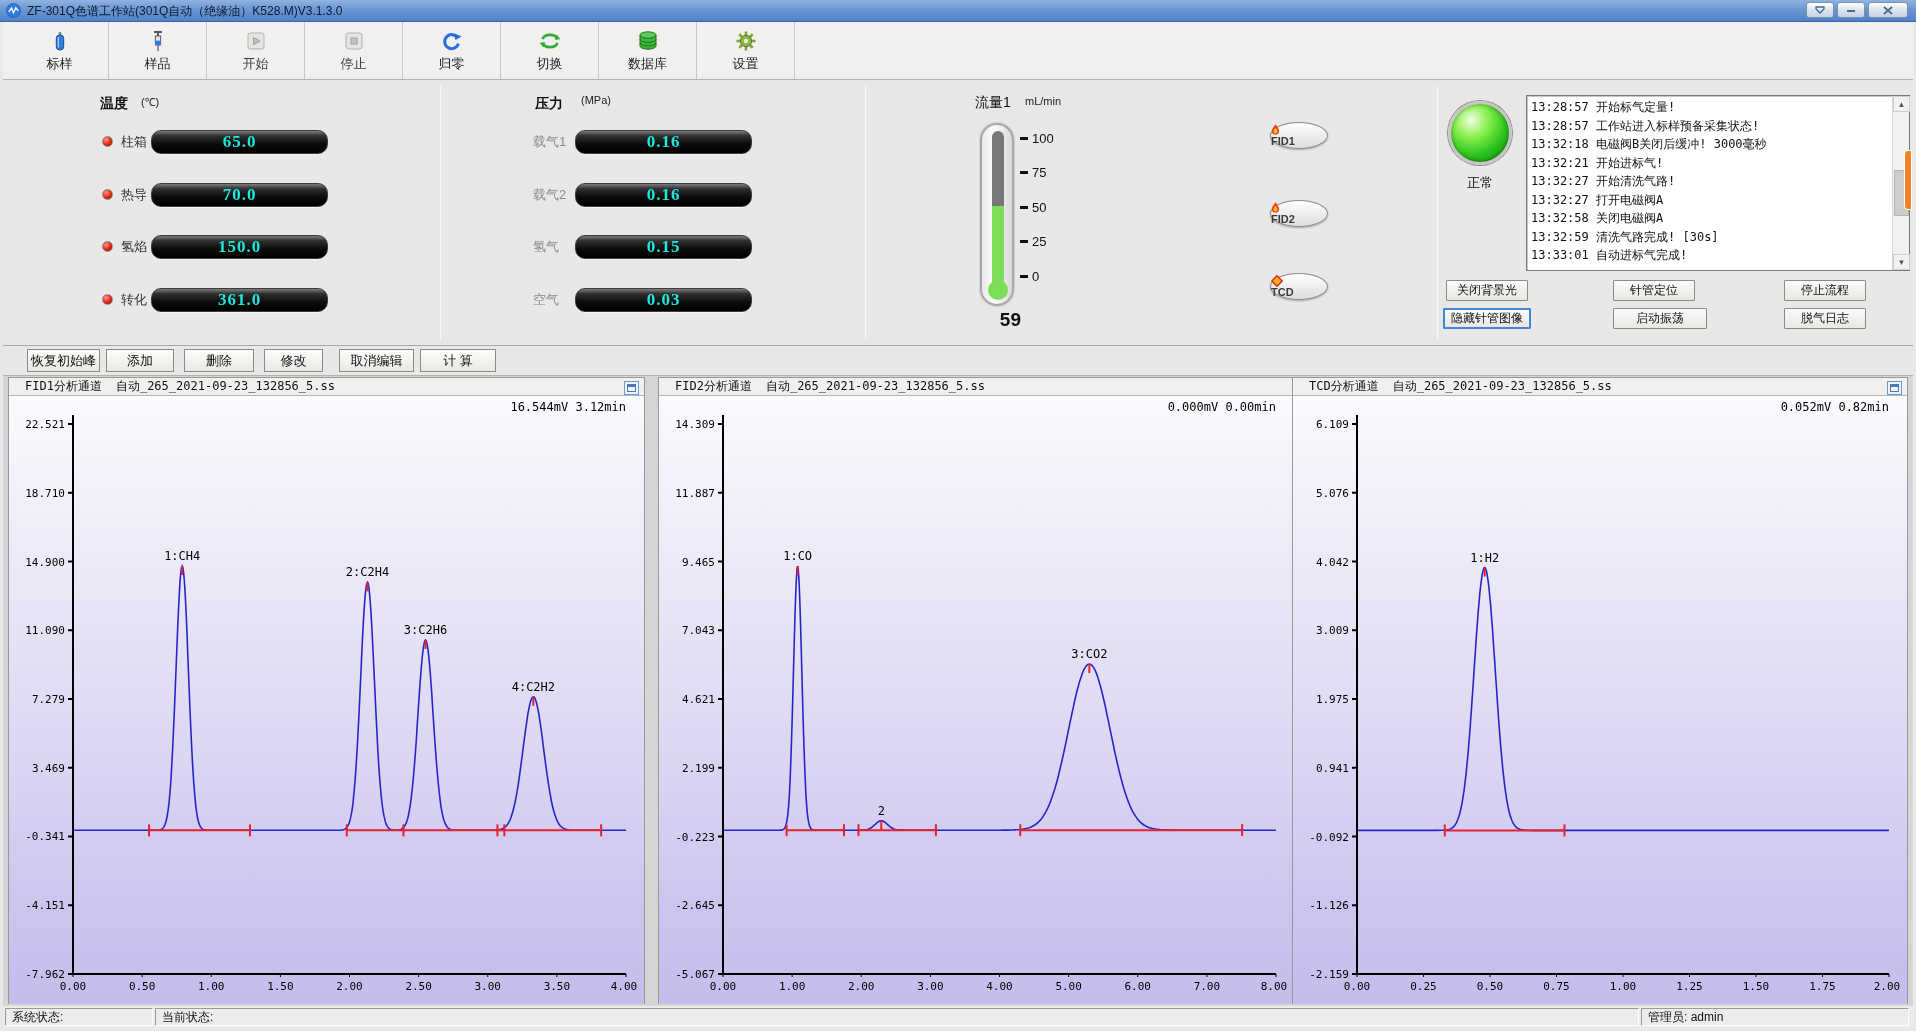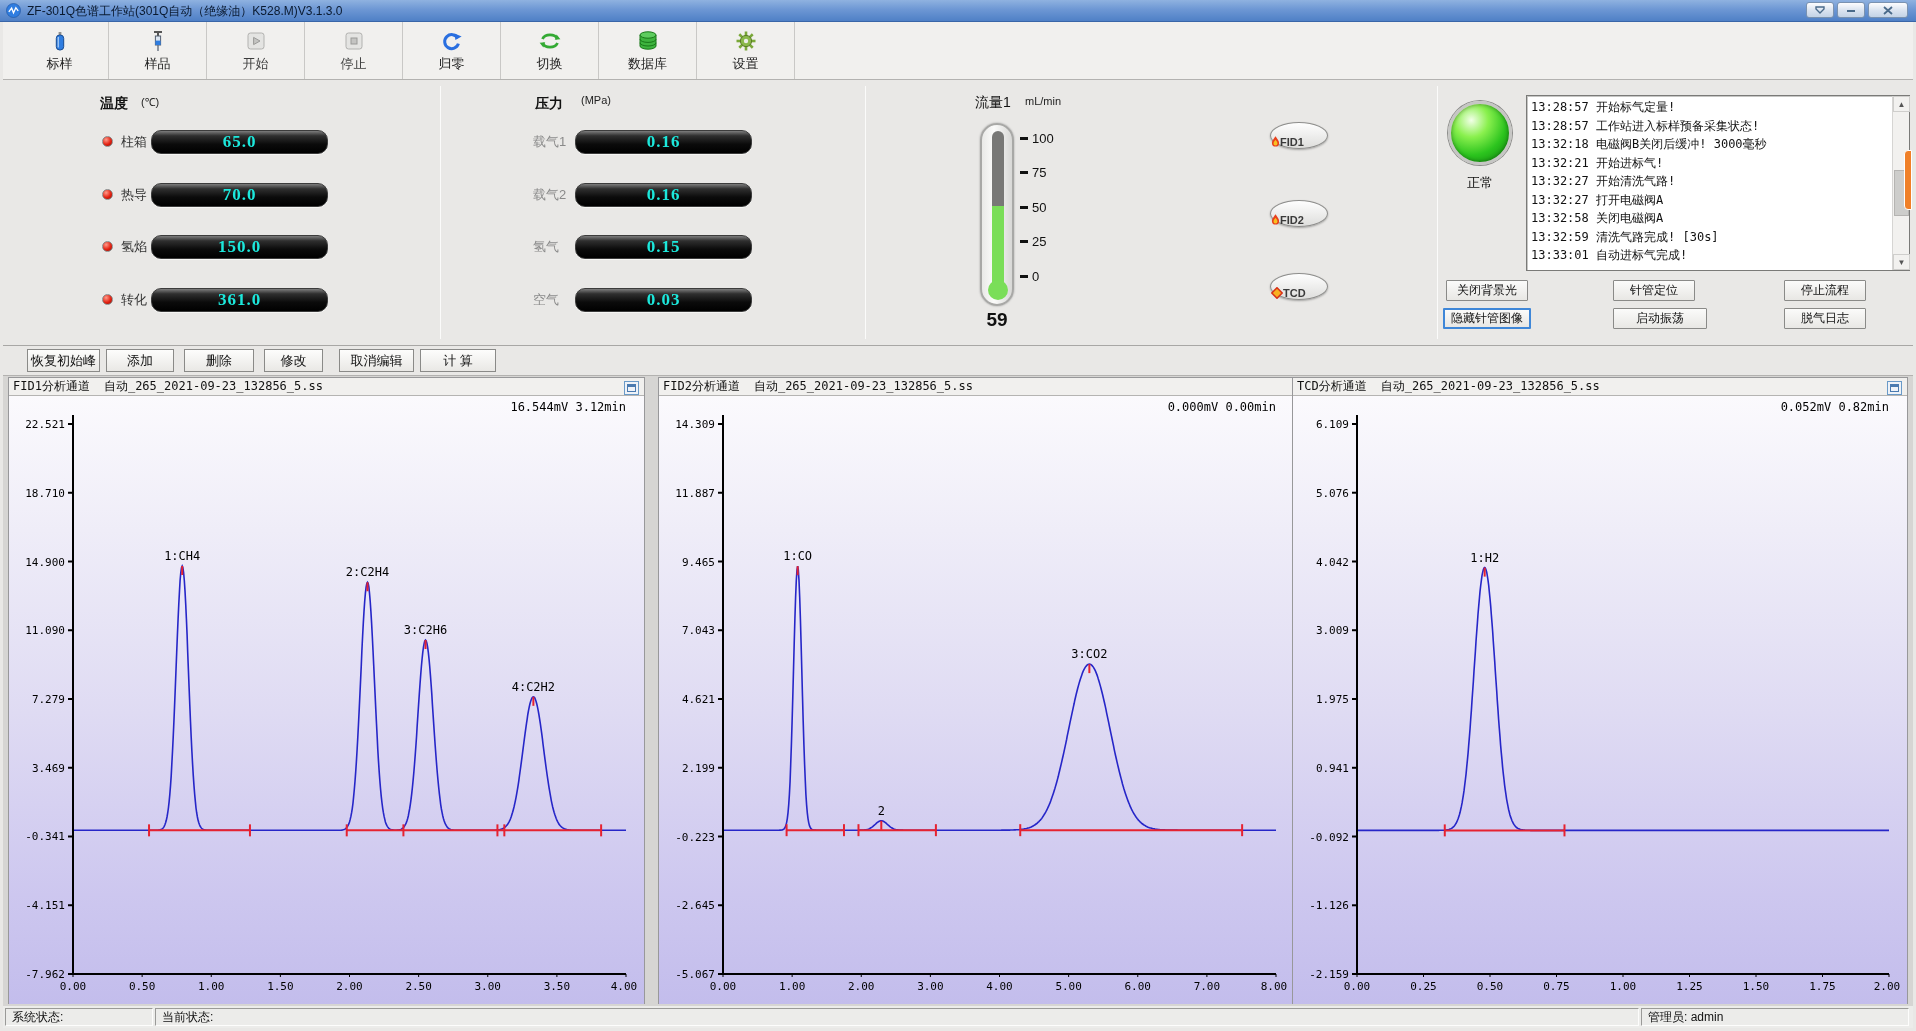"FID1" .det { align-items: flex-end -> flex-start; flex-direction: row -> column }
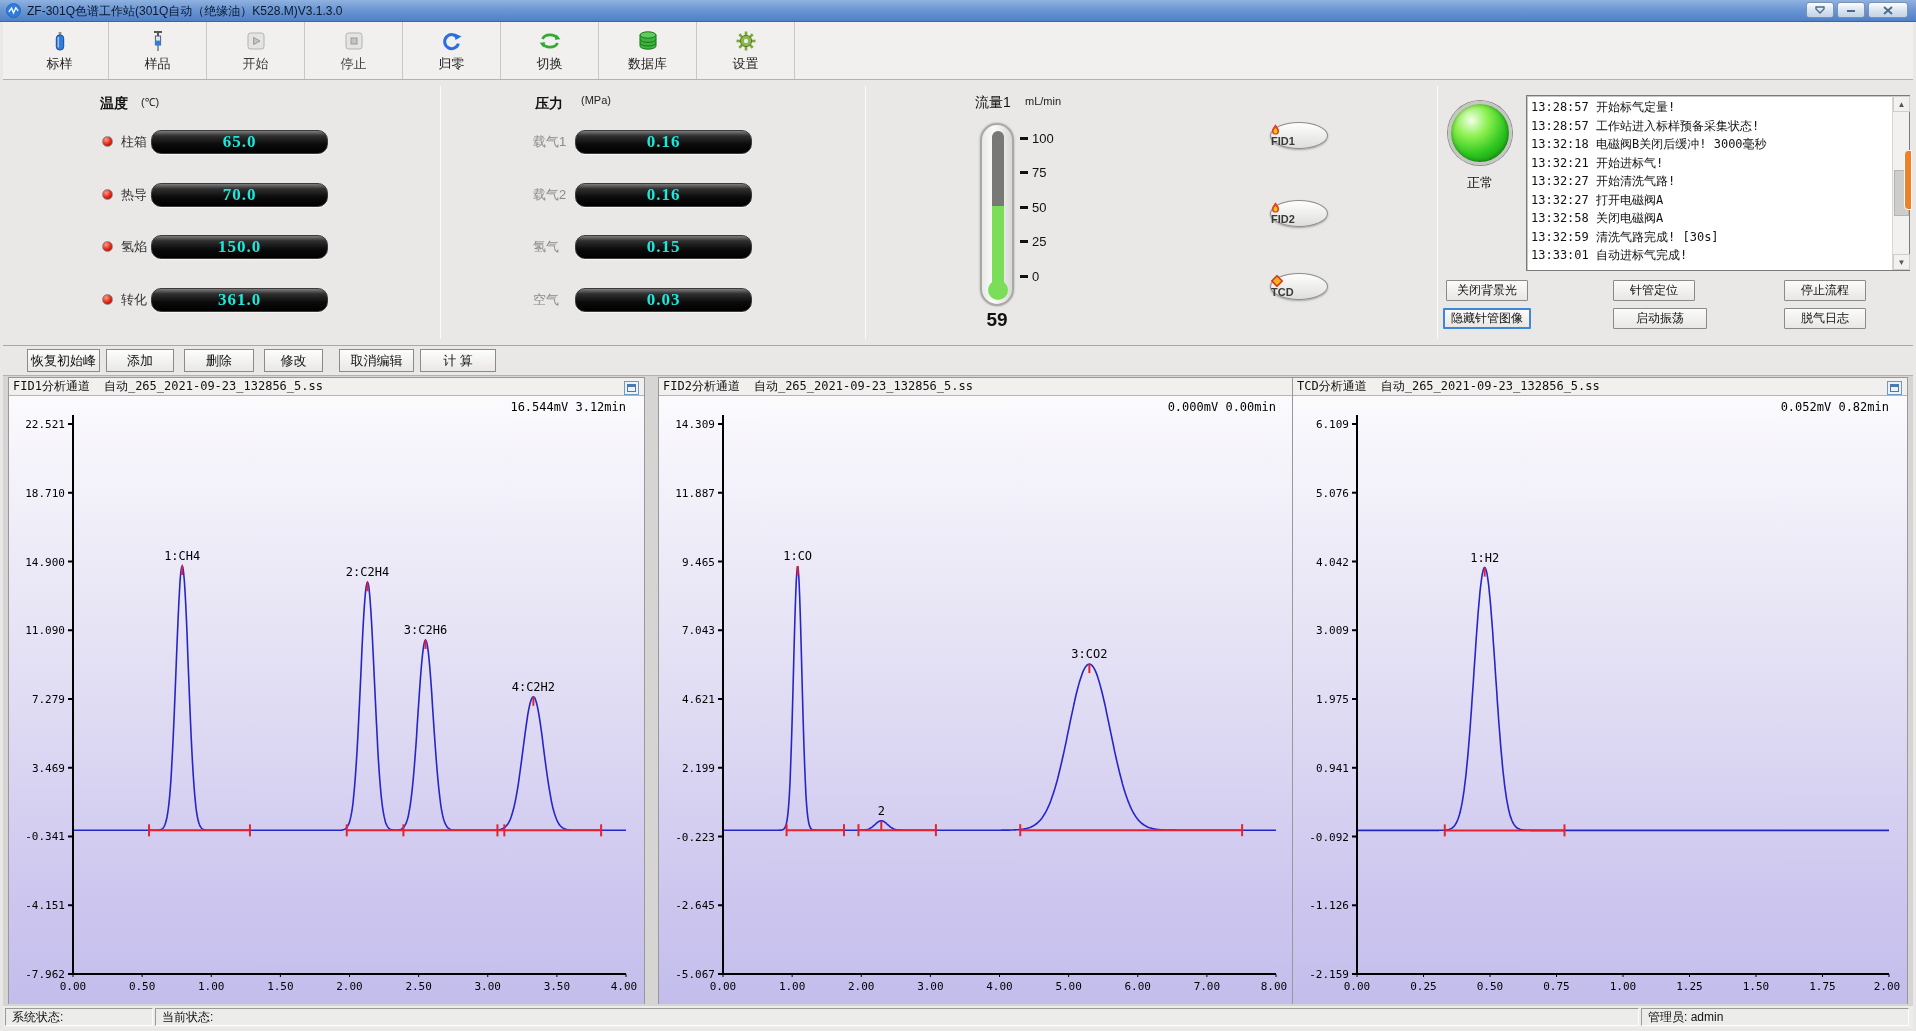"59" .flow-value { text-align: center -> right }
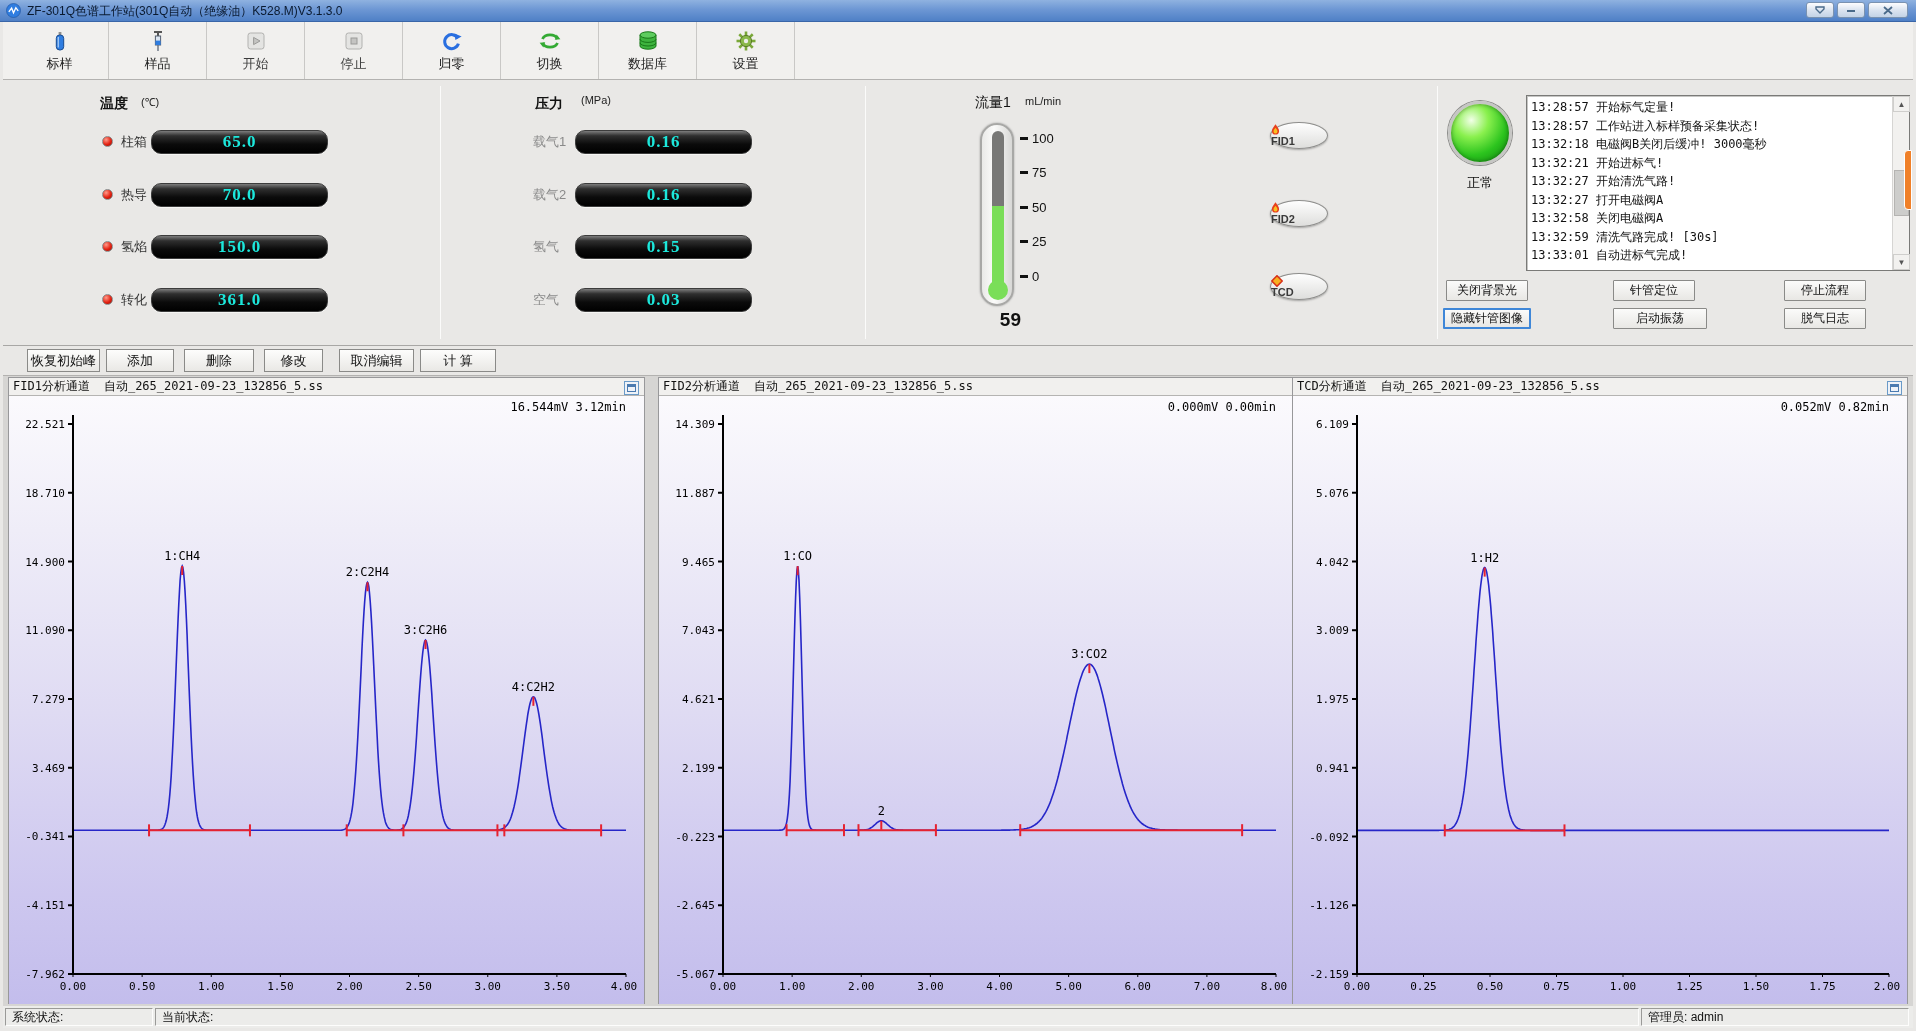"FID1分析通道" .chart-head { padding-left: 4px -> 16px }
